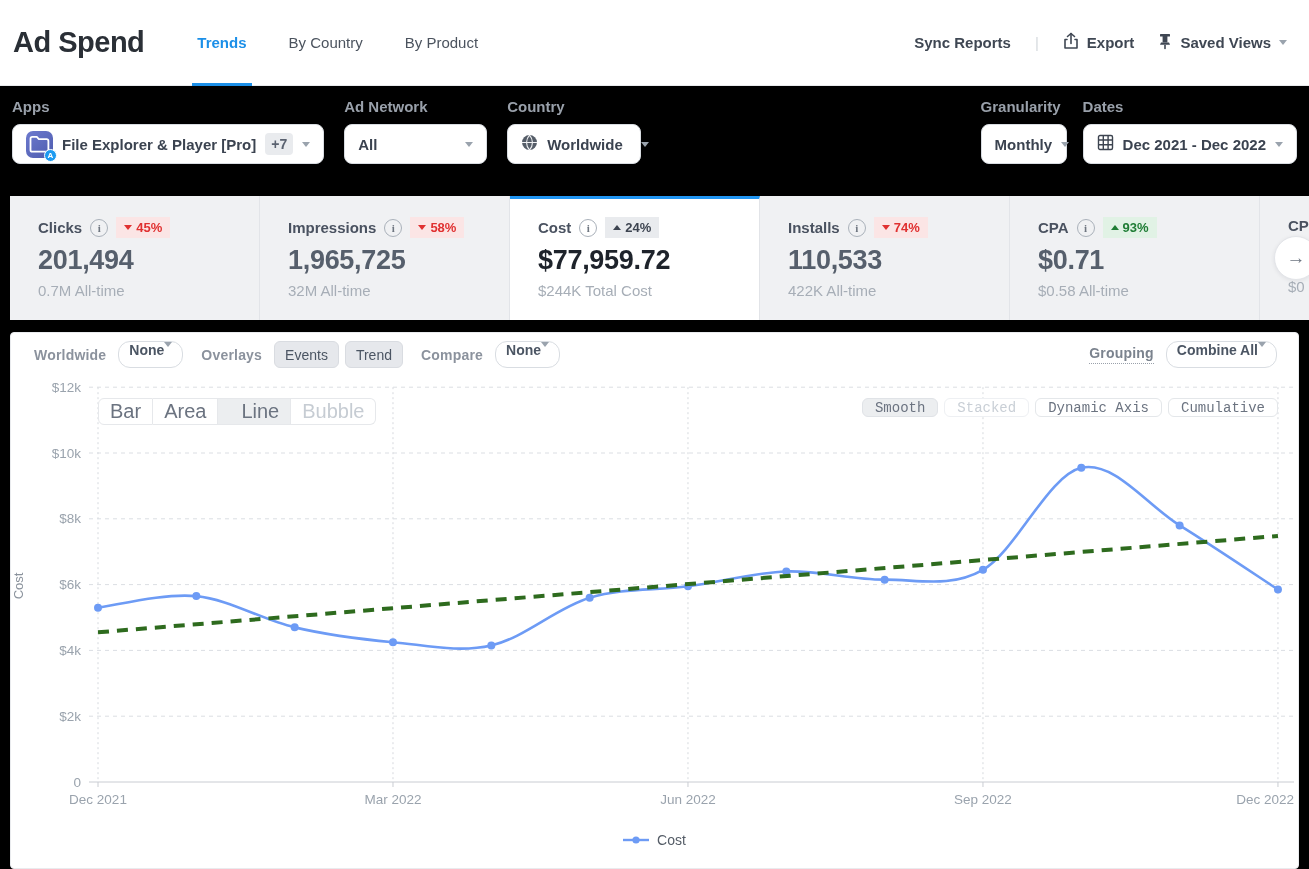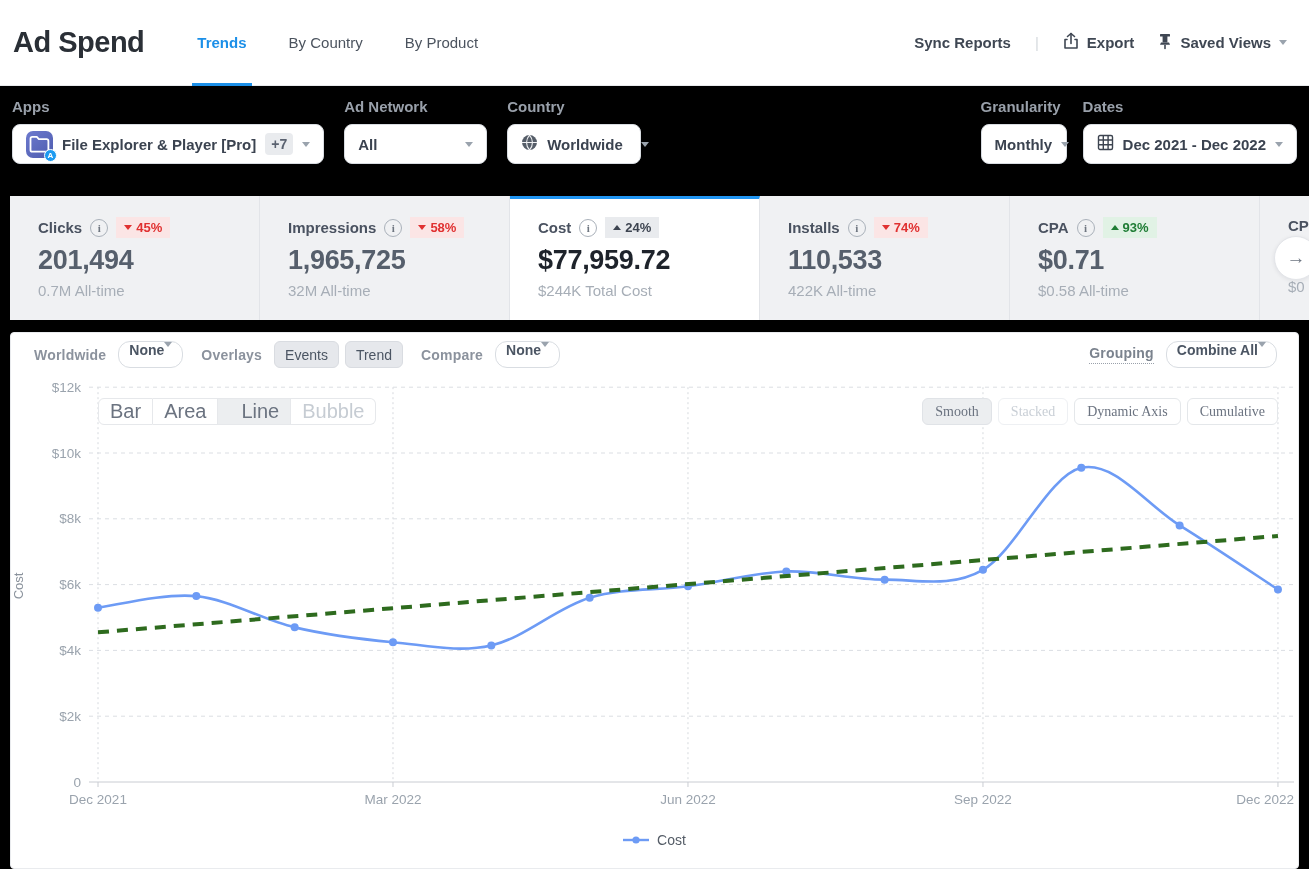"Smooth" .mode { font-family: Liberation Serif, serif -> Liberation Mono, monospace; height: 27px -> 19px }
